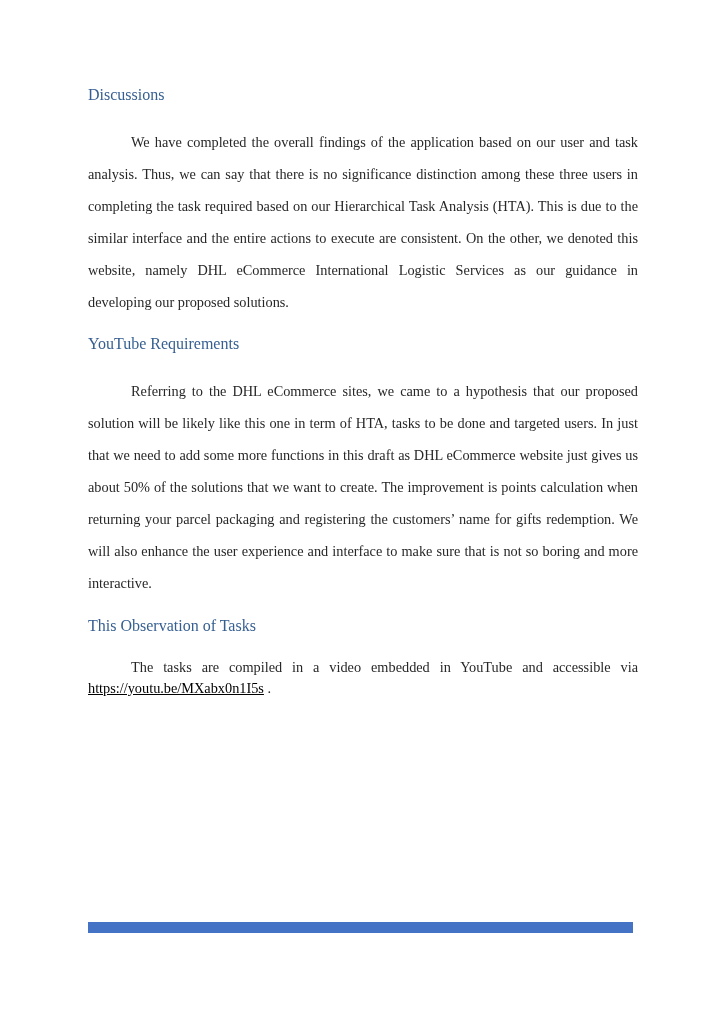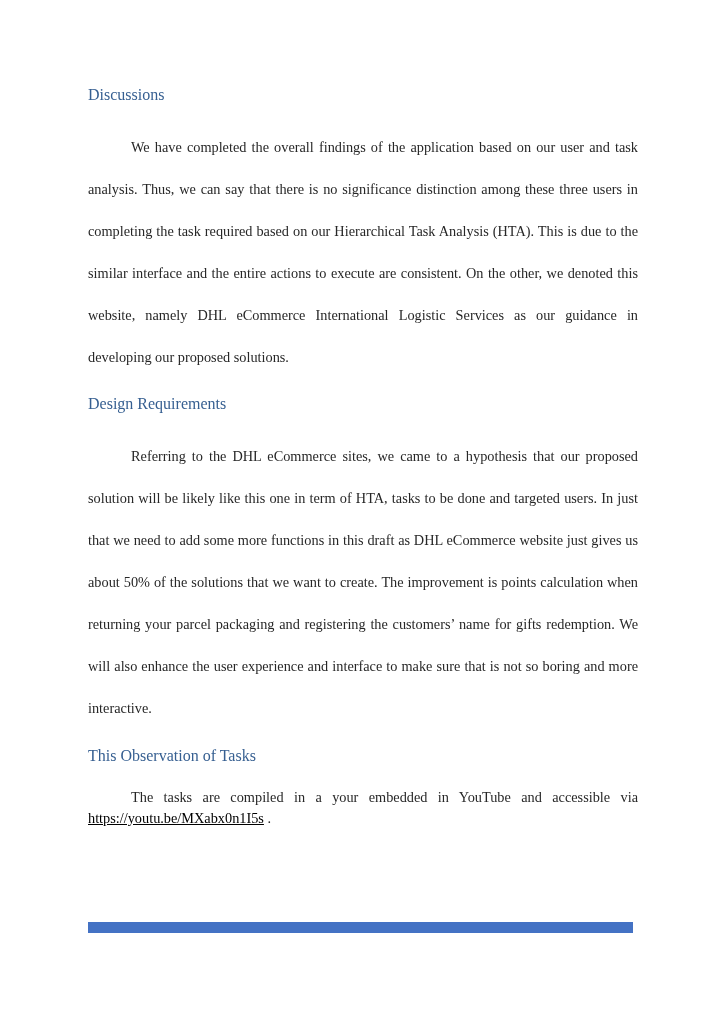"We have completed the overall" .body-para { line-height: 42px -> 32px }
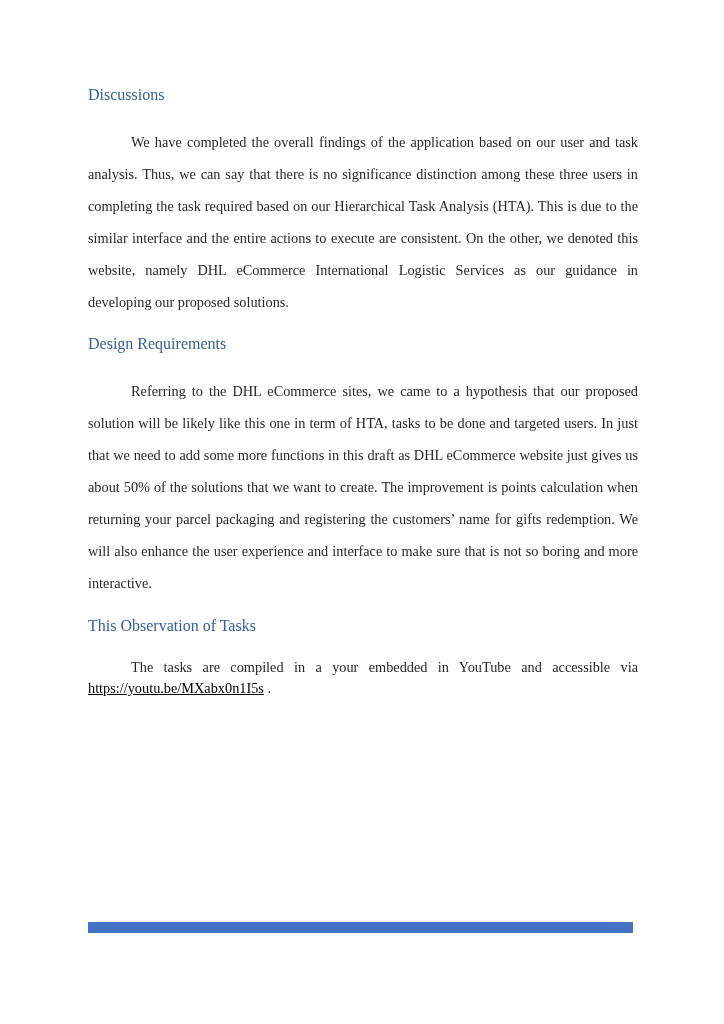"Design Requirements" h2.heading { text: Design -> YouTube }
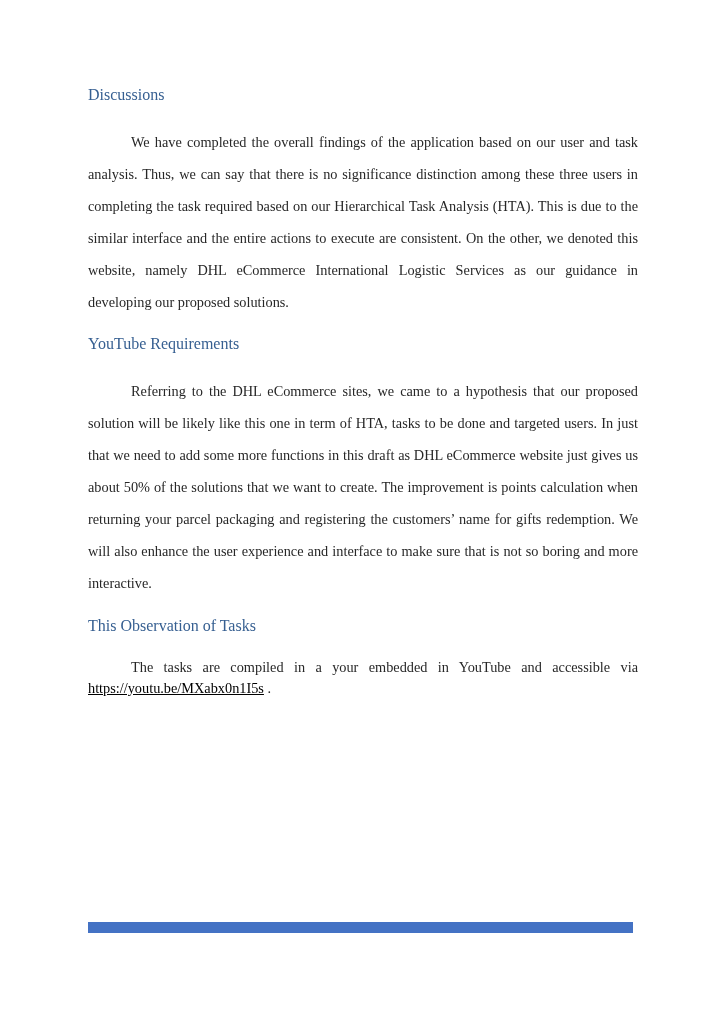"The tasks are compiled in" span { text: your -> video }
